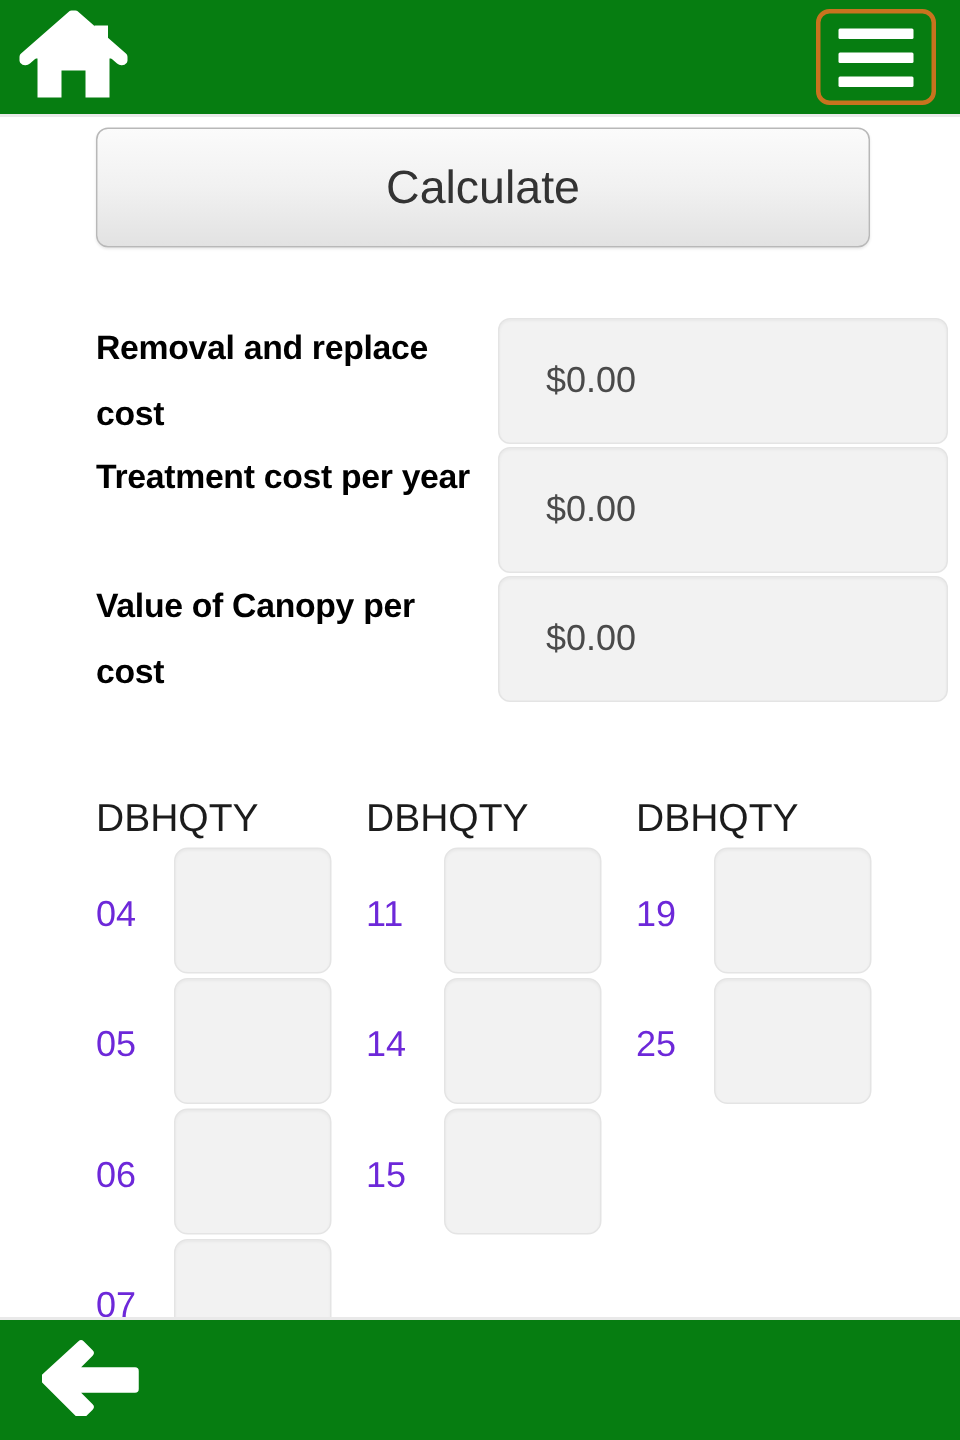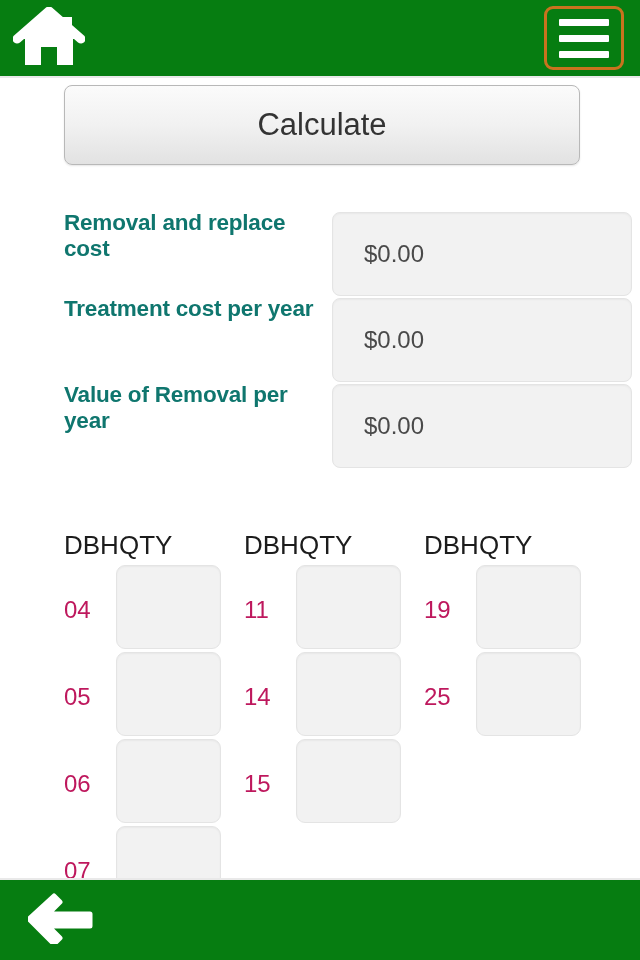"Removal and replace cost" .result-label { color: #0f766e -> #000000; line-height: 26px -> 44px }
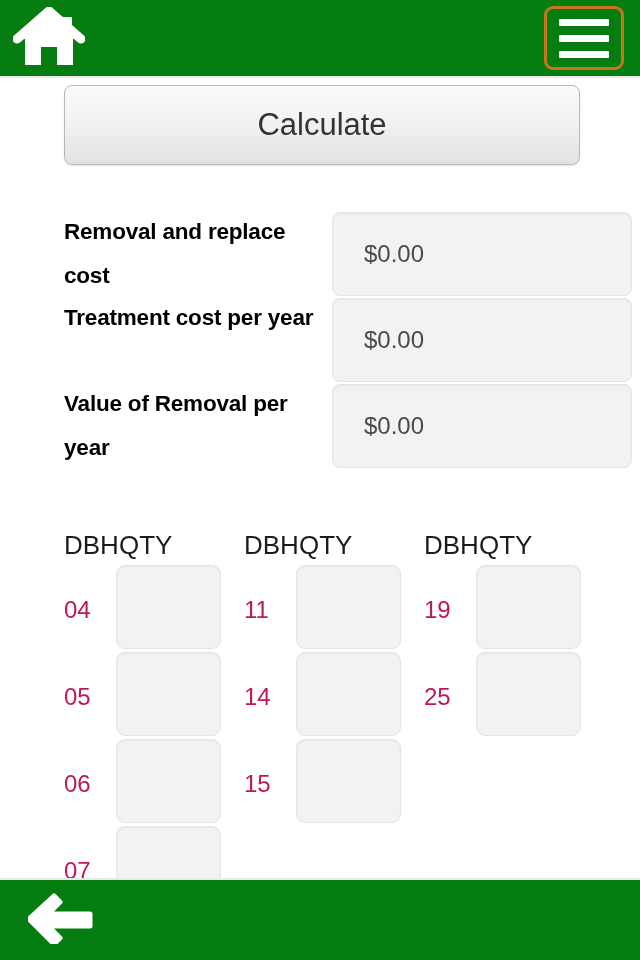"Value of Removal per year" div.result-label { text: Removal per year -> Canopy per cost }
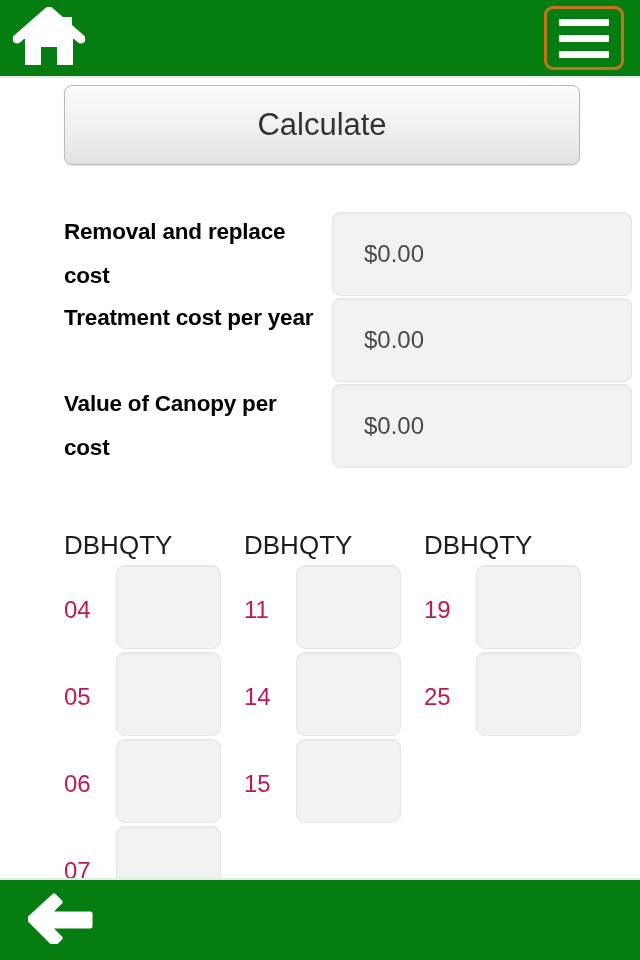"04" .dbh-value { color: #be185d -> #6d28d9 }
